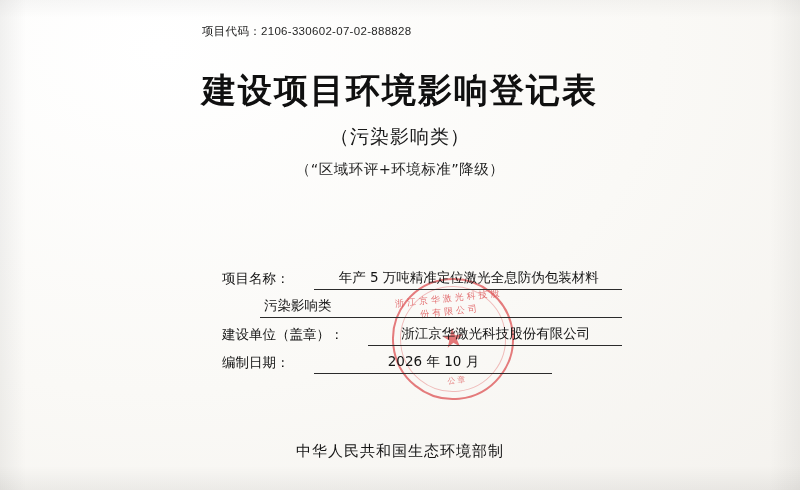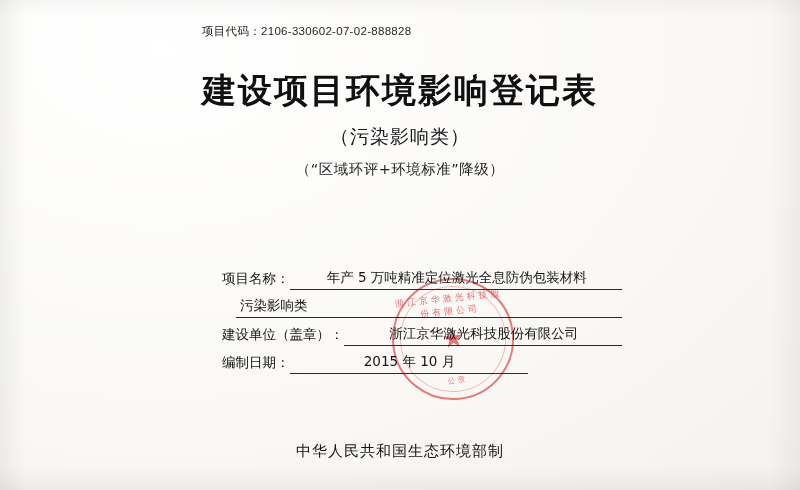"年产 5 万吨精准定位激光全息防伪包装材料" .field-row { gap: none -> 24px }
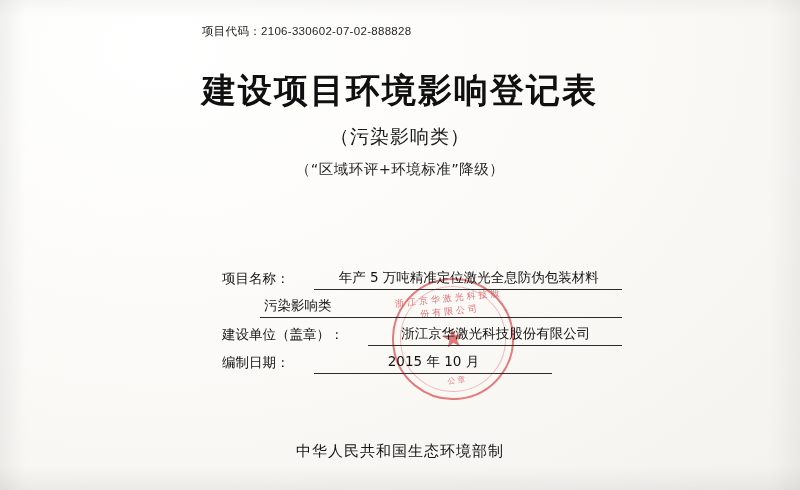"2015 年 10 月" span.field-value { text: 2015 -> 2026 }
